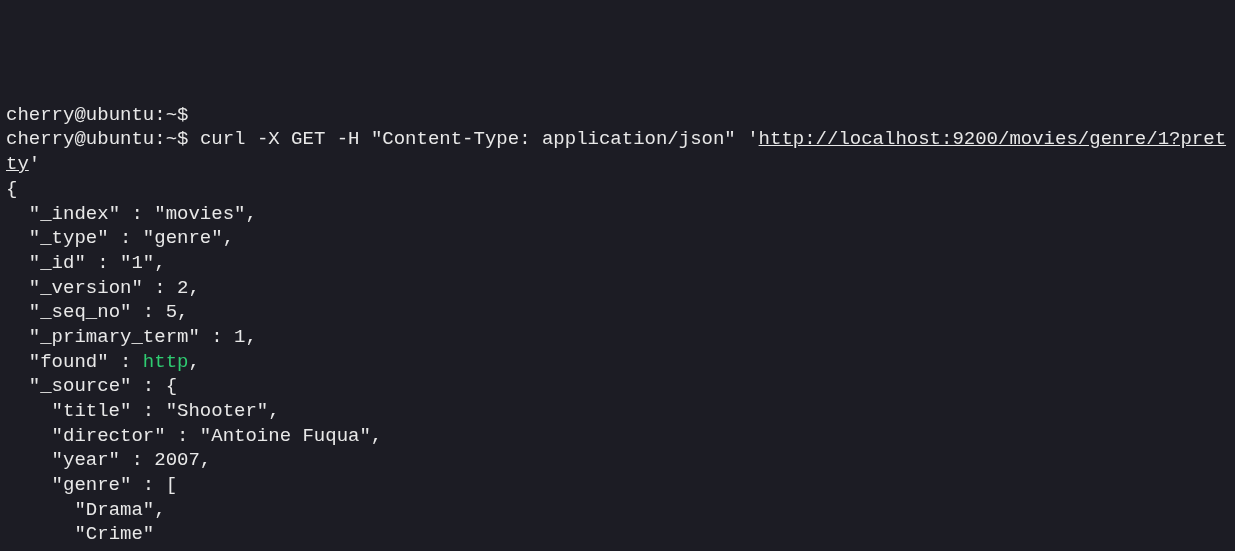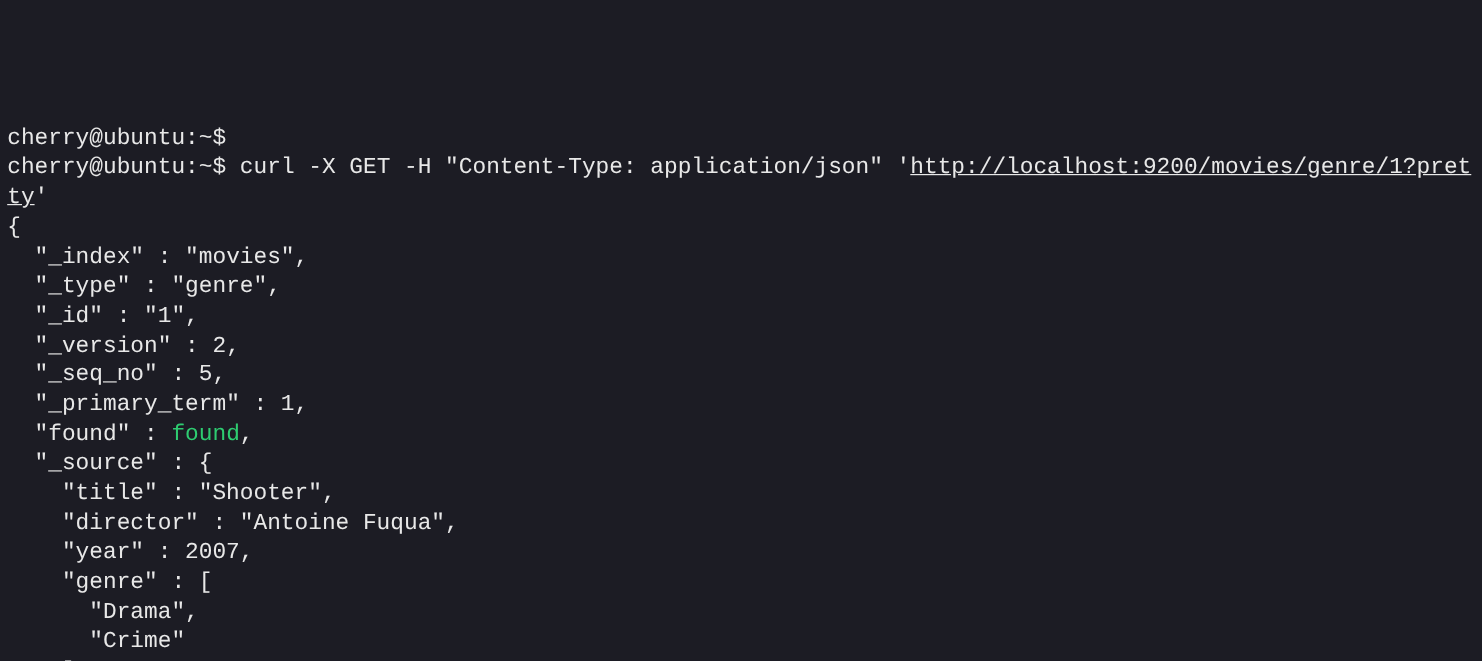"found" span.kw-true { text: found -> http }
